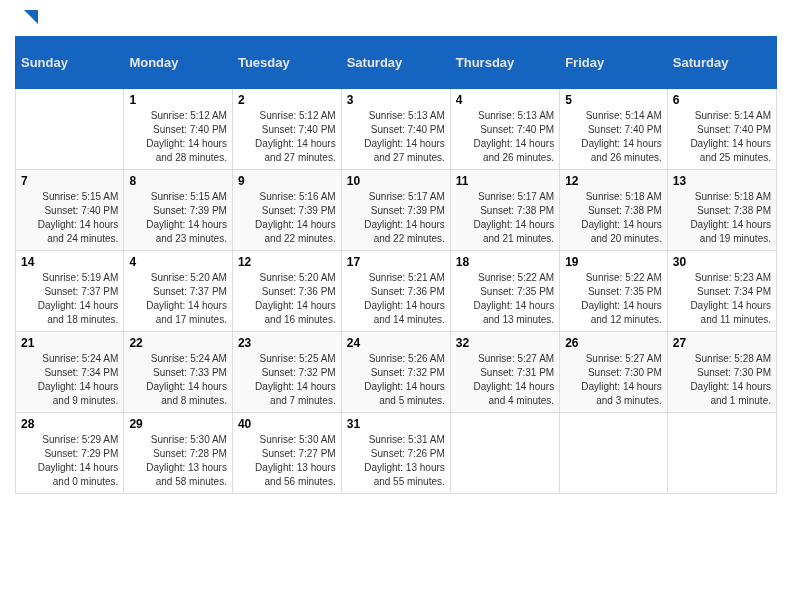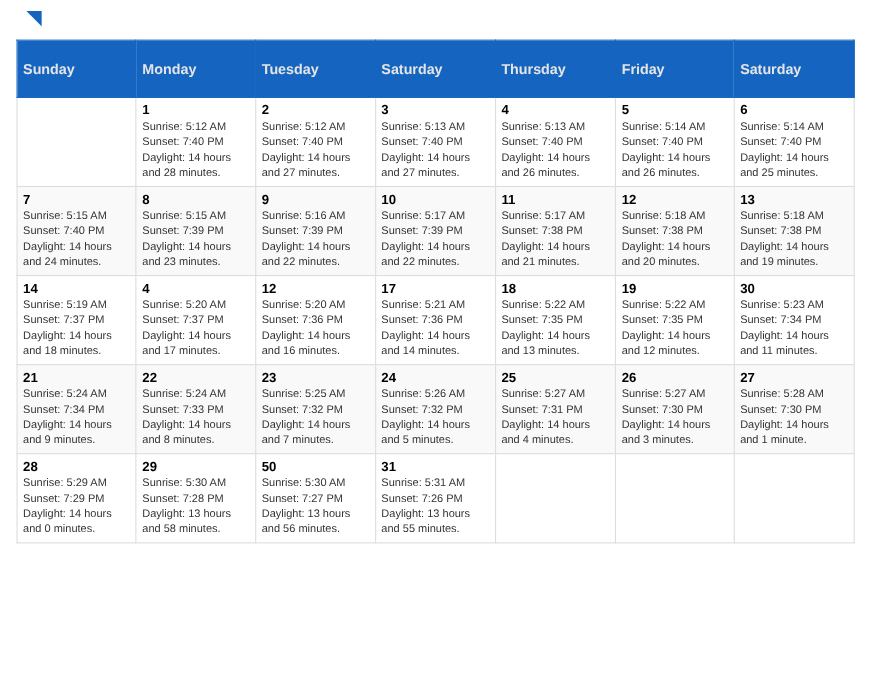"Sunrise: 5:12 AM" .day-info { text-align: none -> right }
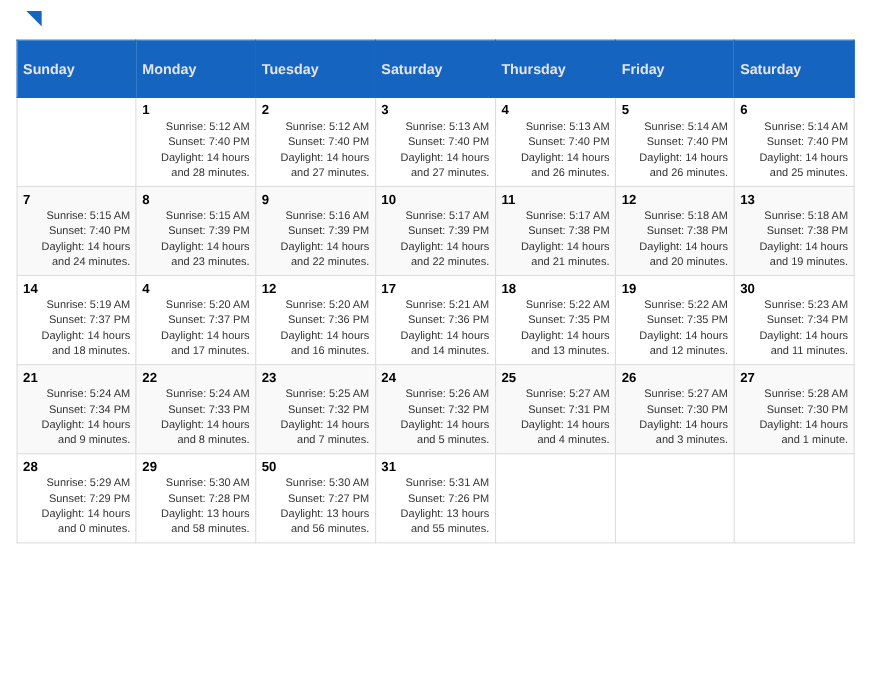"25" span.day-num { text: 25 -> 32 }
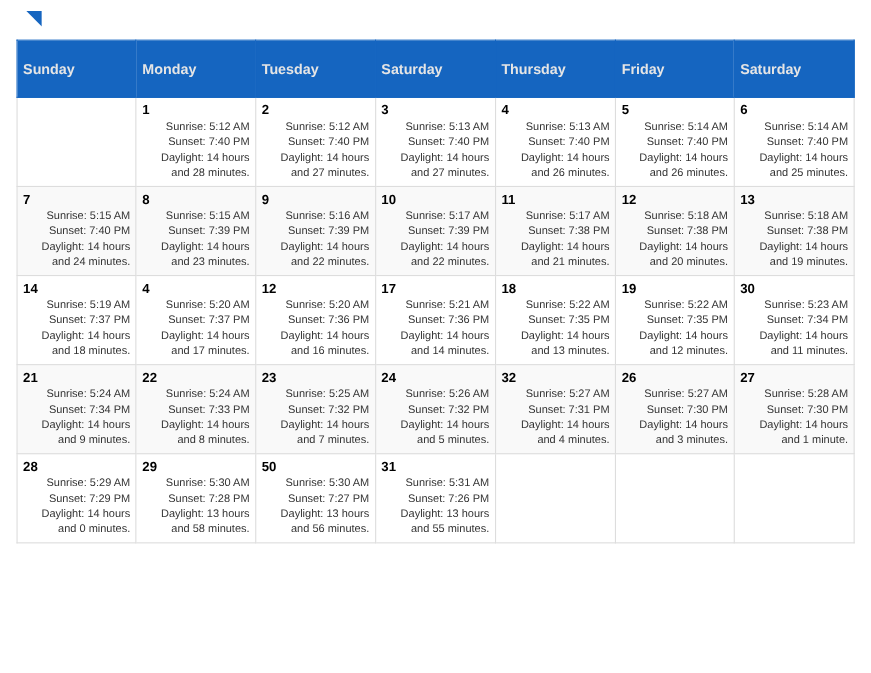"50" span.day-num { text: 50 -> 40 }
